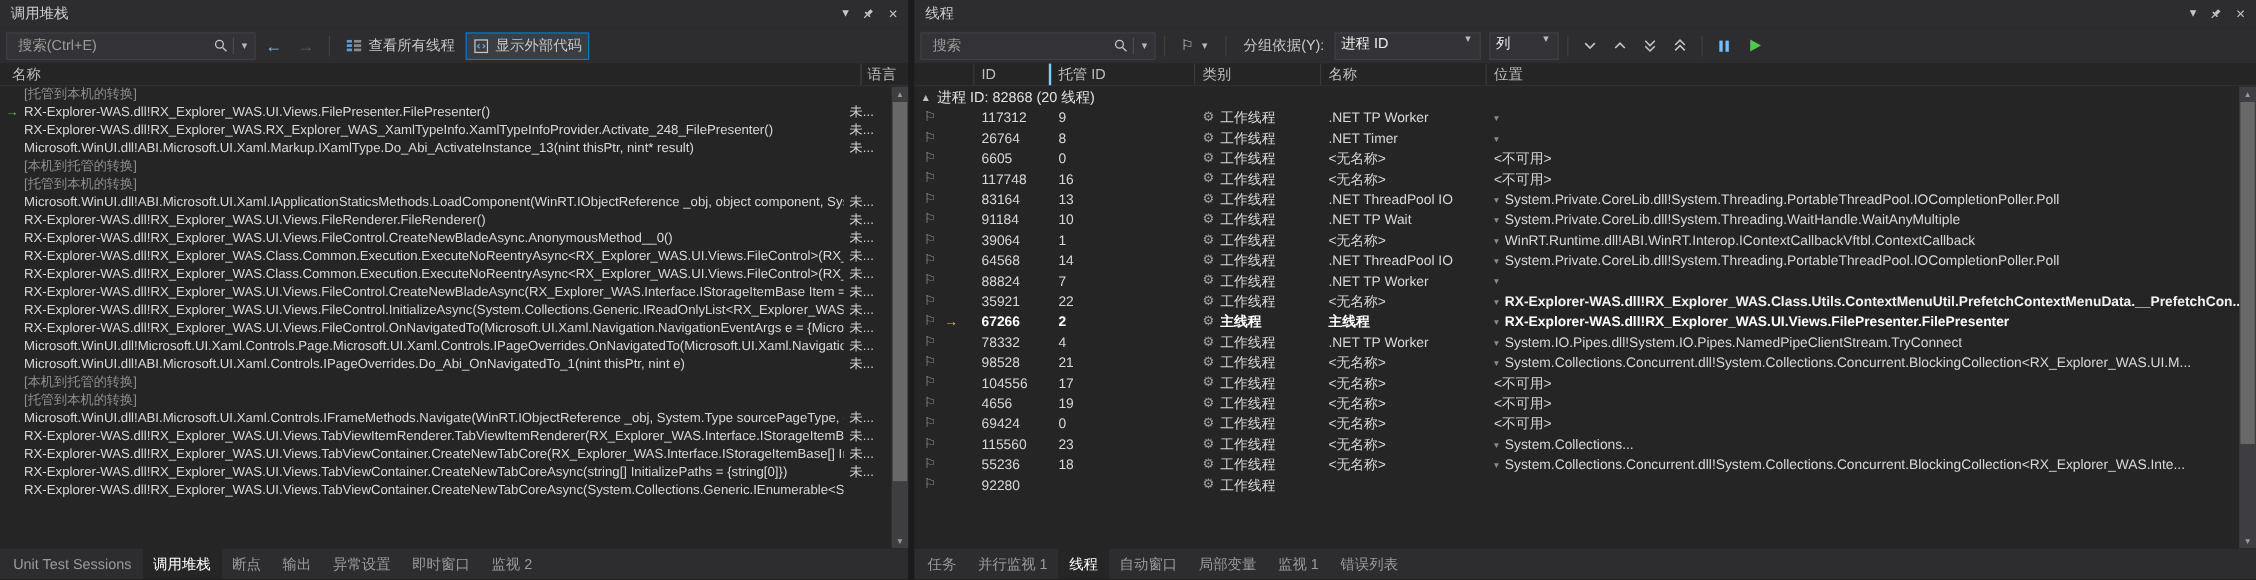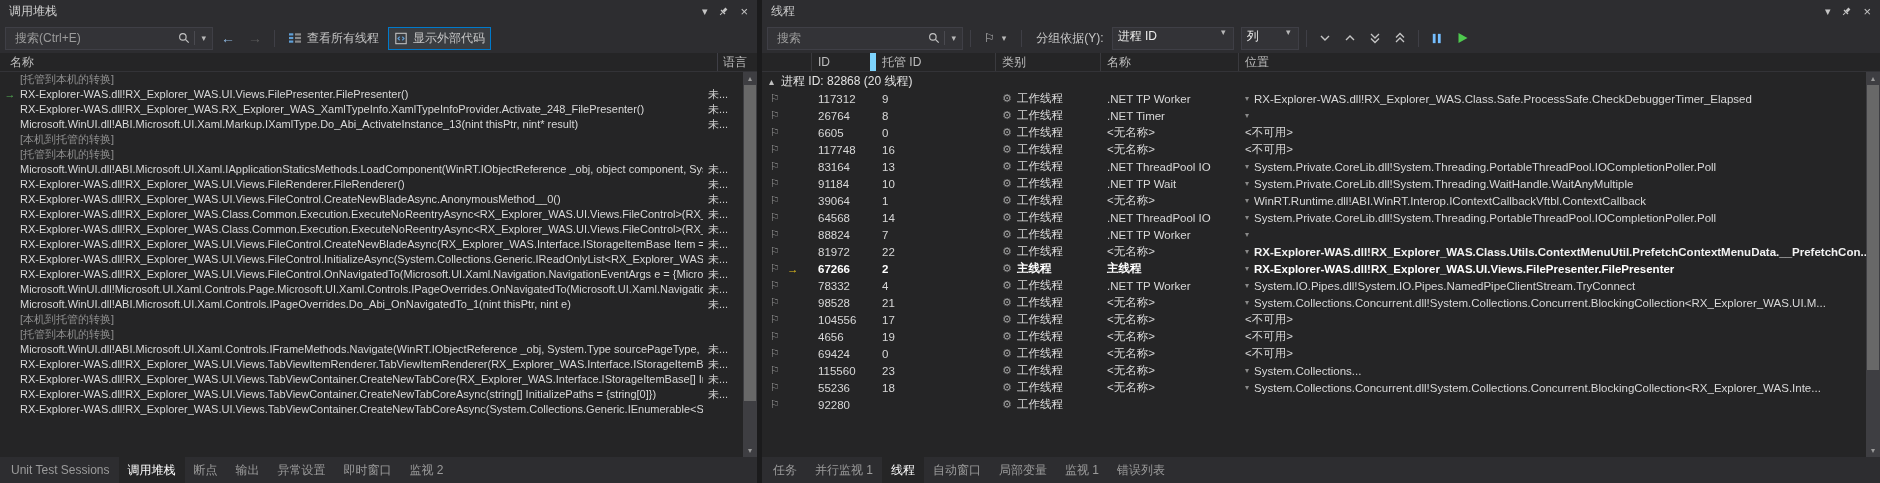"ID" .h-id { border-right: 6px solid #7dd3fc -> 2px solid #7dd3fc }
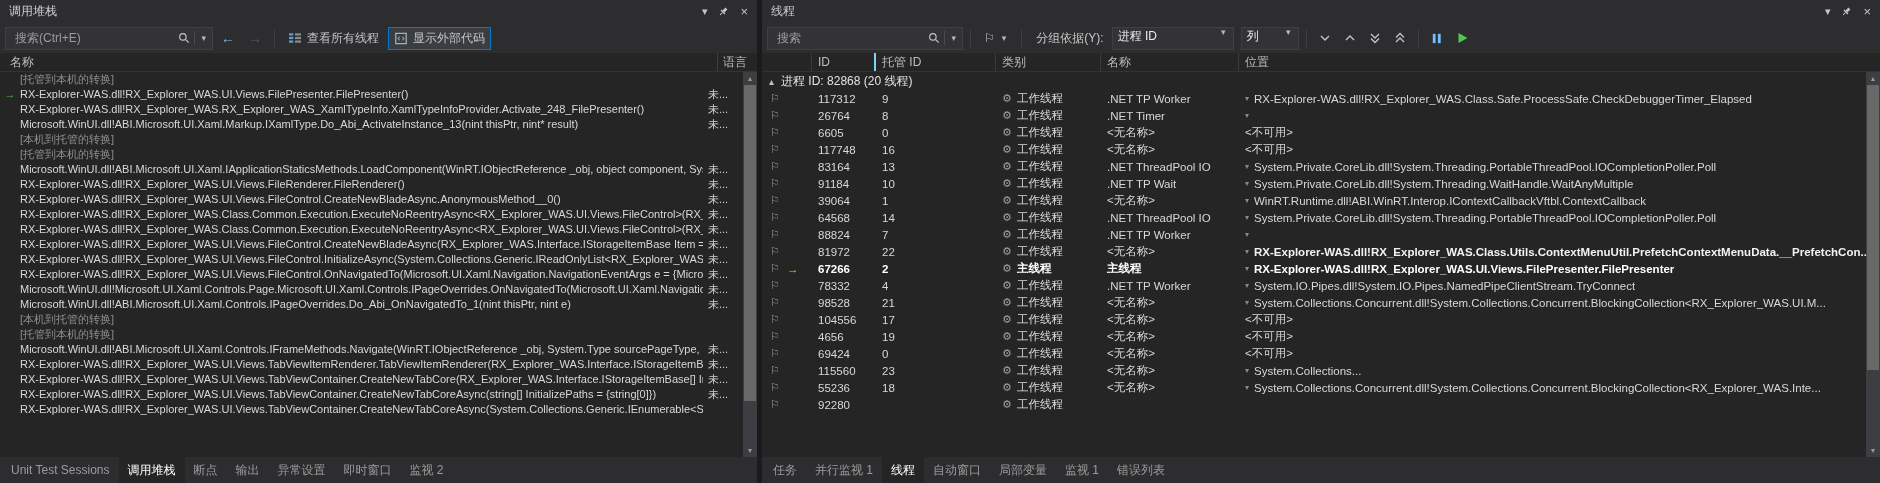"RX-Explorer-WAS.dll!RX_Explorer_WAS.Class.Safe.P" span { html: <span>RX-Explorer-WAS.dll!RX_Explorer_WAS.Class.Safe.ProcessSafe.CheckDebuggerTimer_Elapsed</span> -> none }
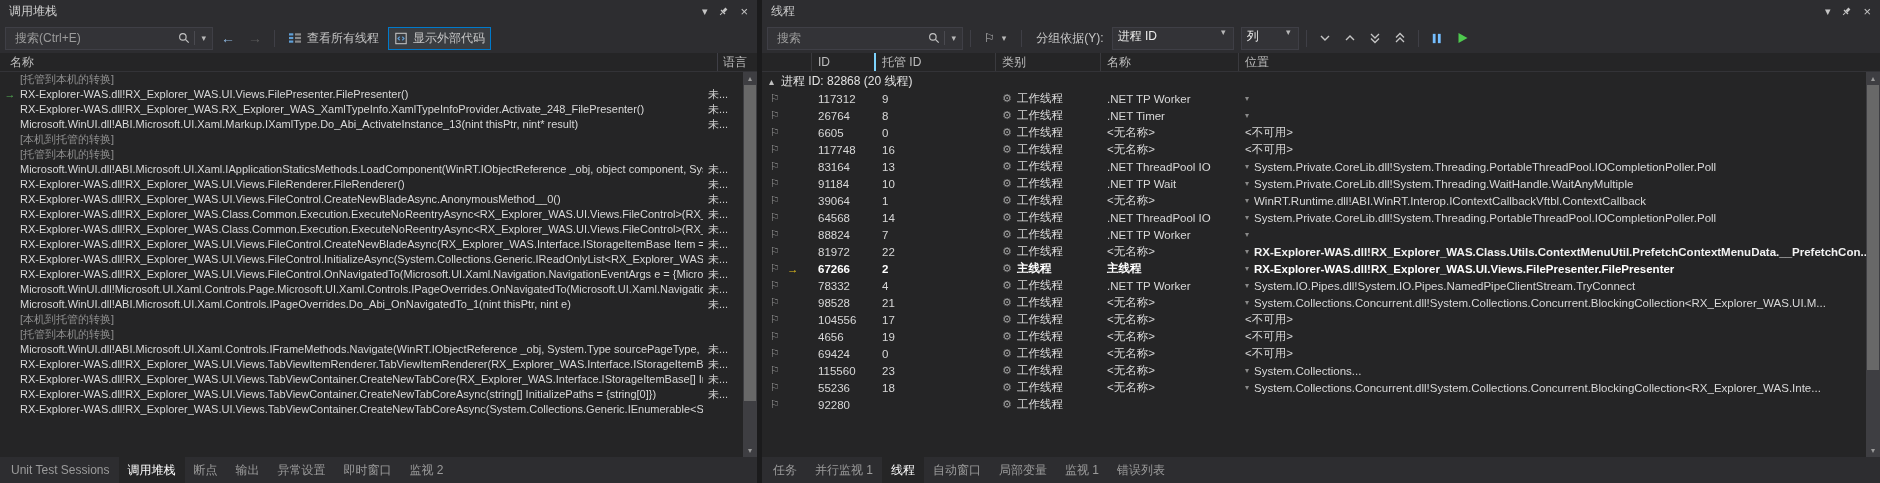"81972" span.t-id { text: 81972 -> 35921 }
